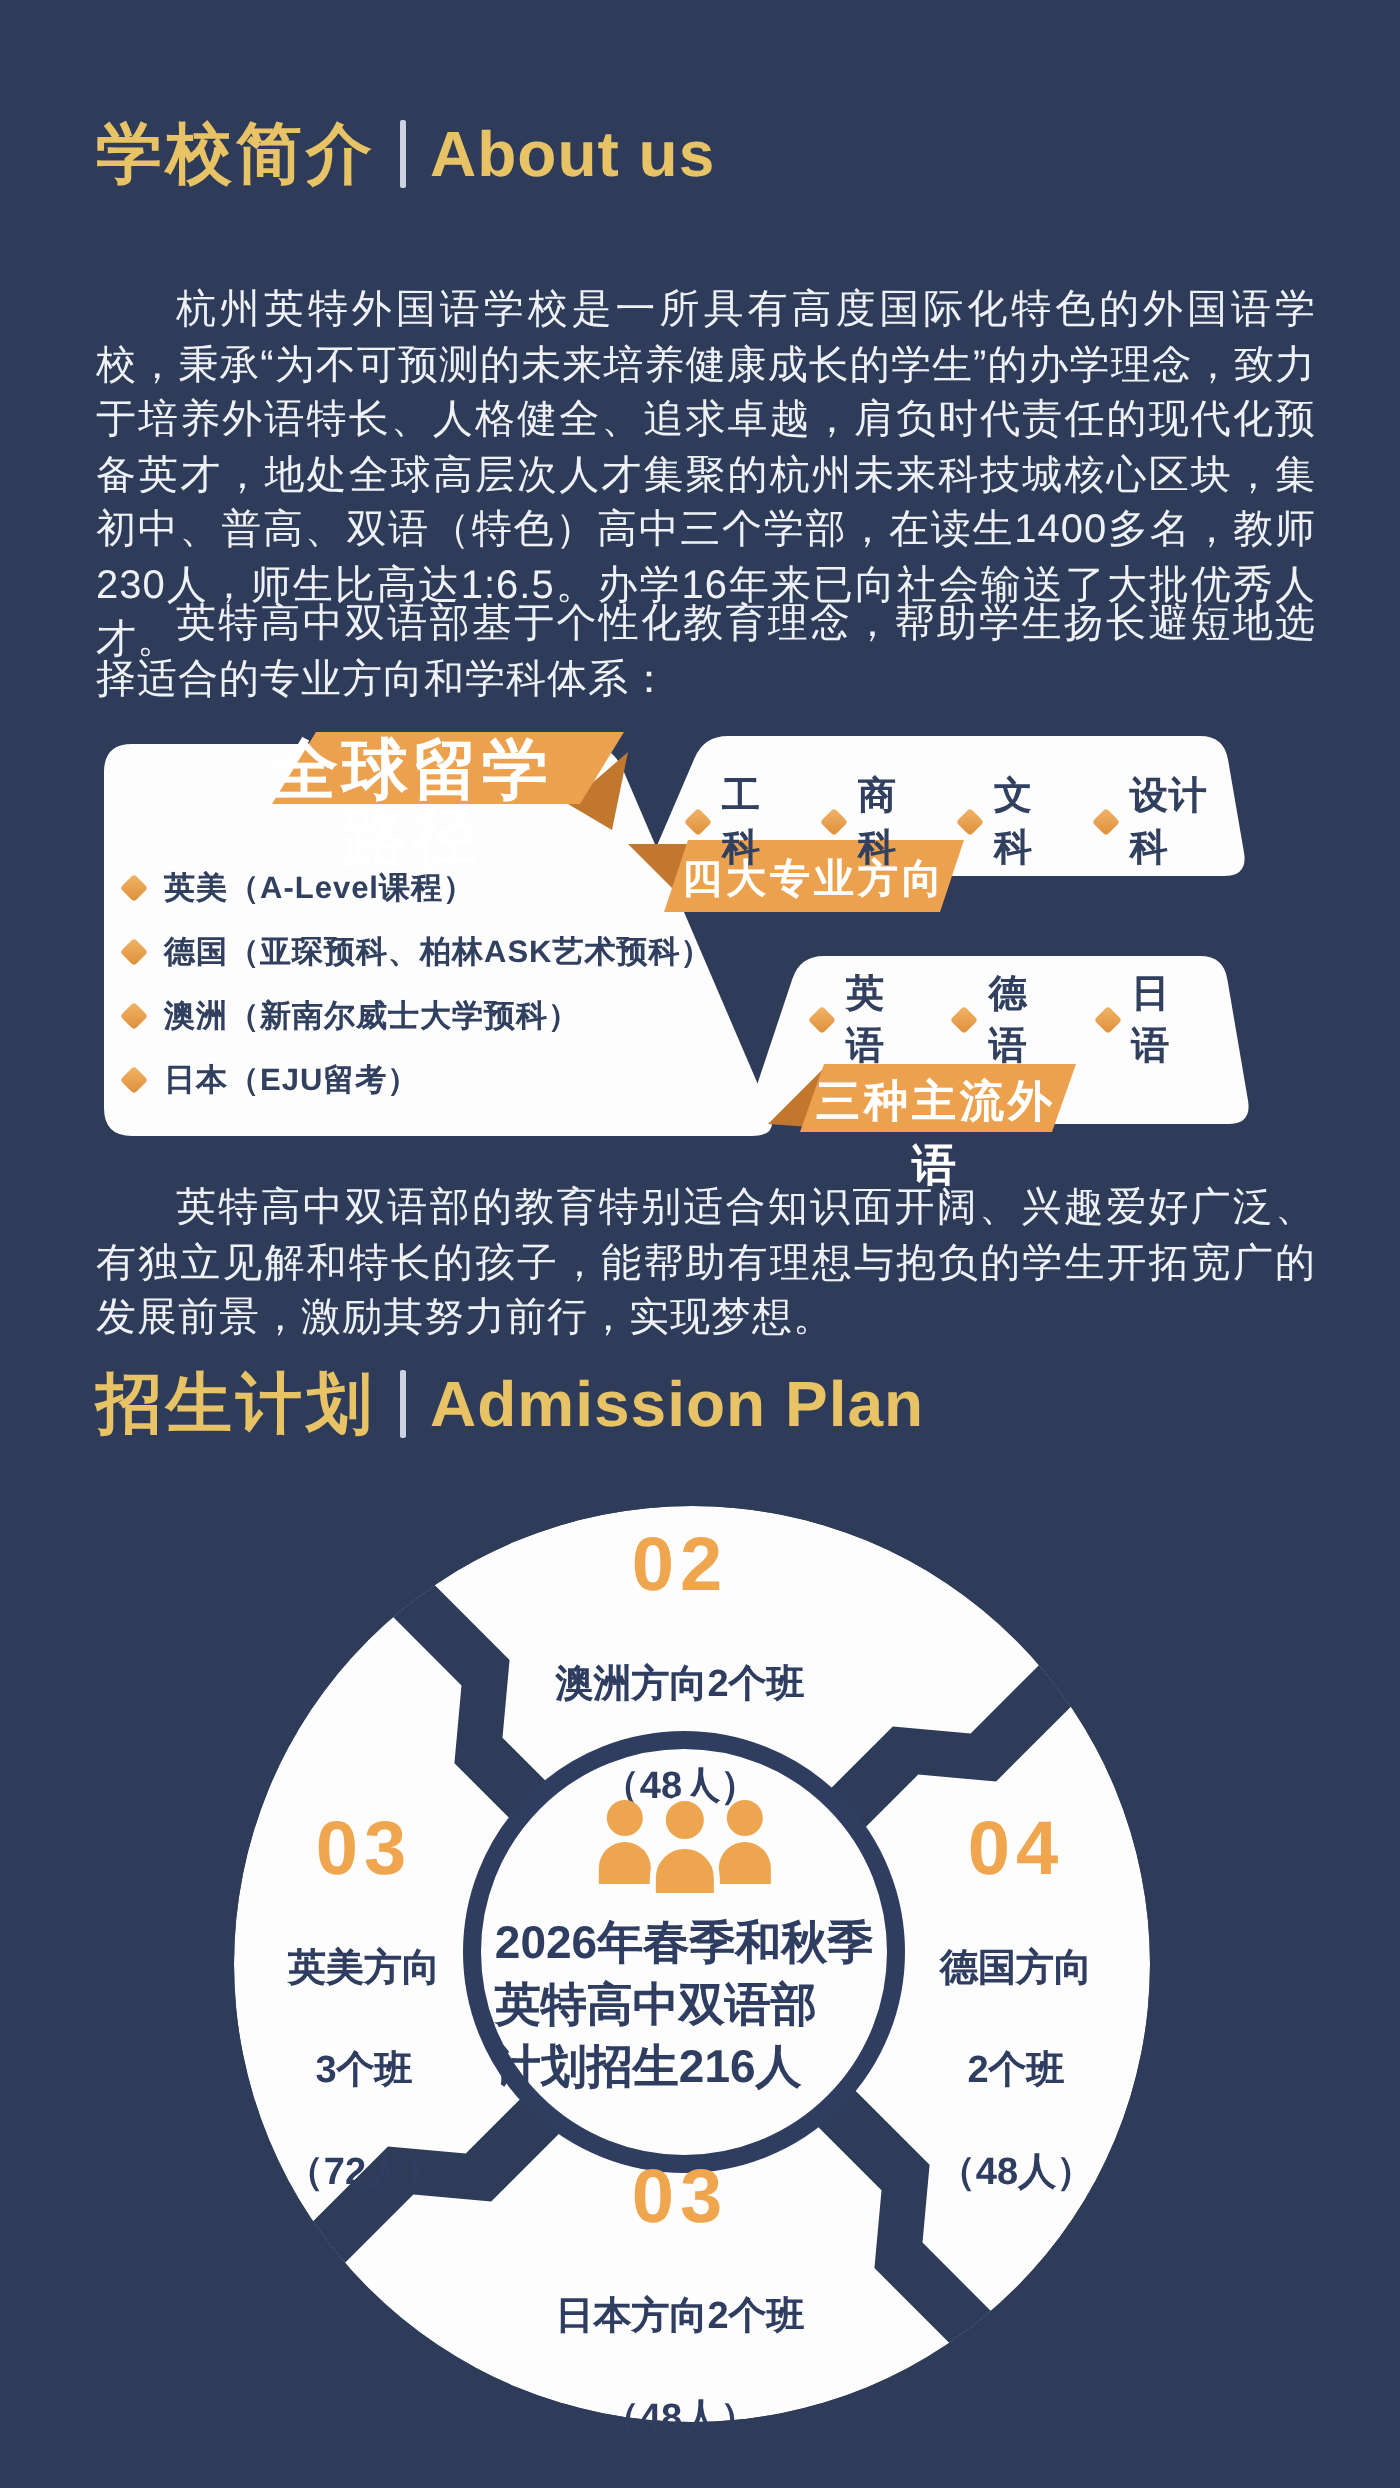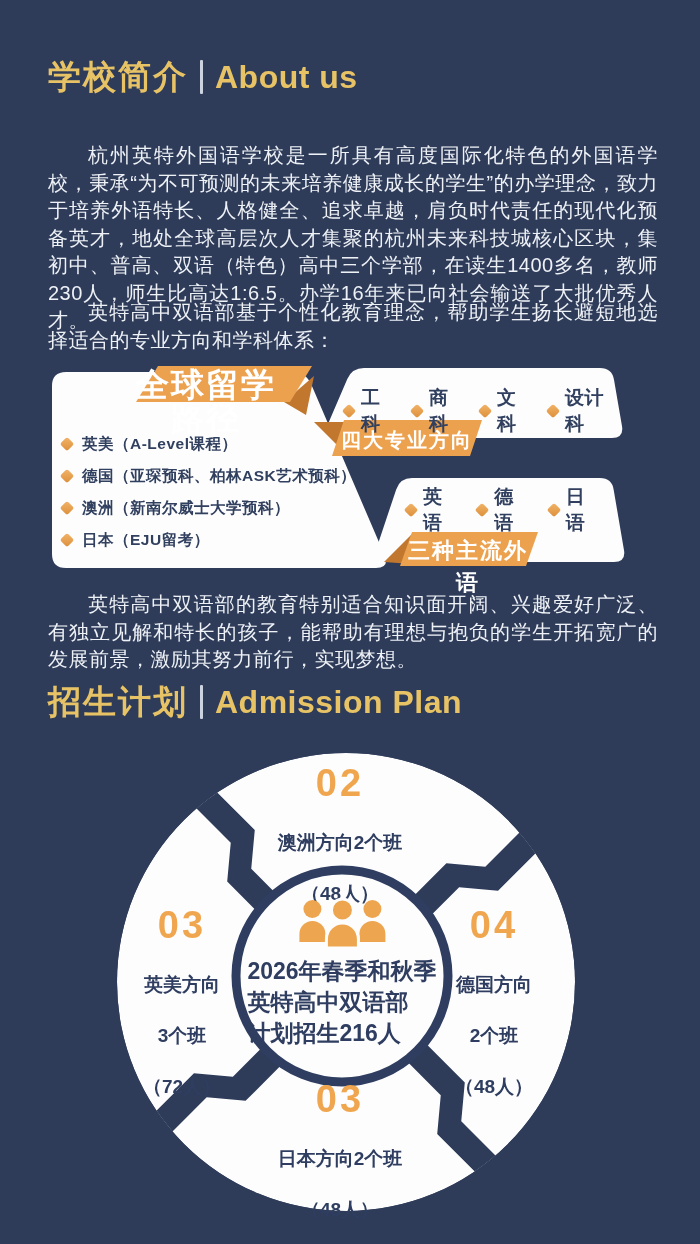"04" .seg-right { left: 378px -> 392px }
